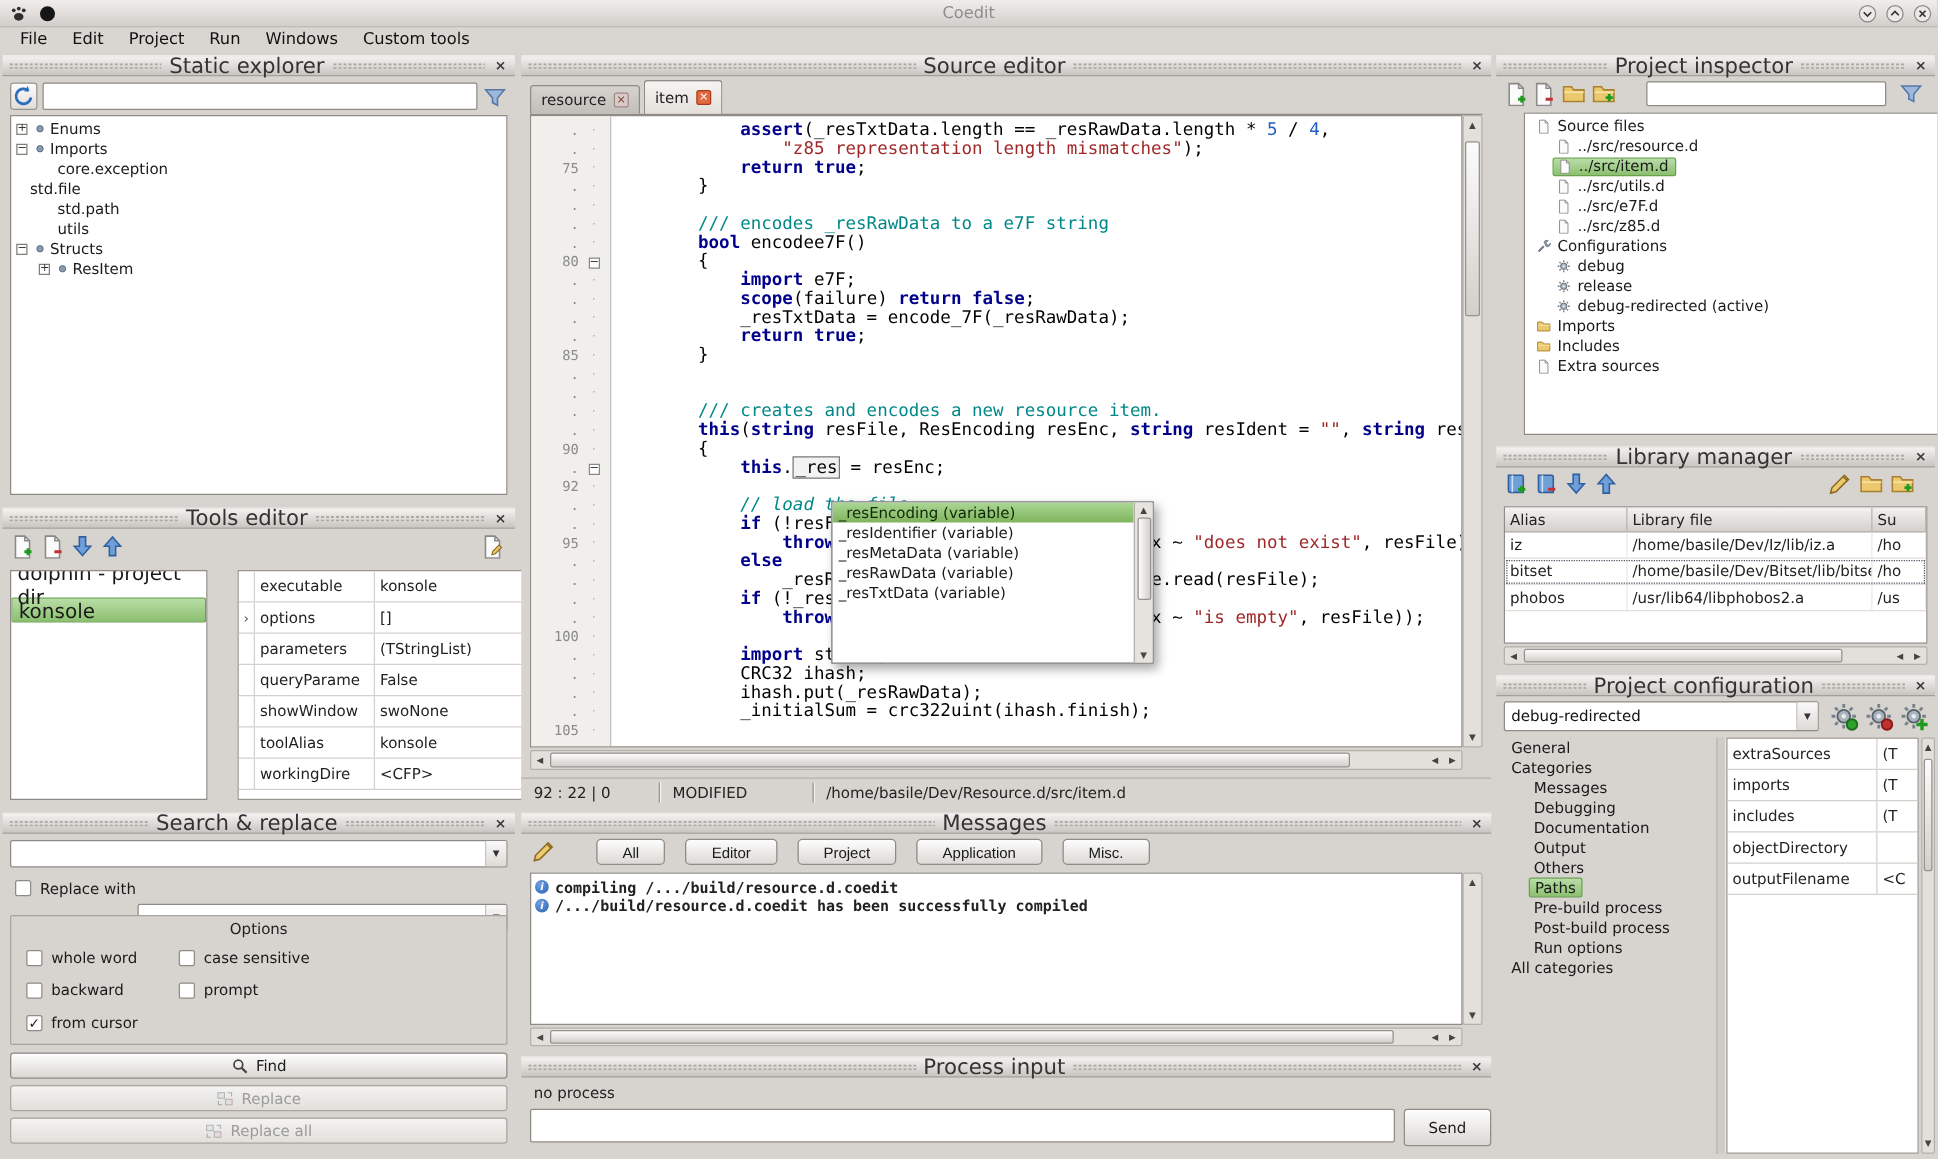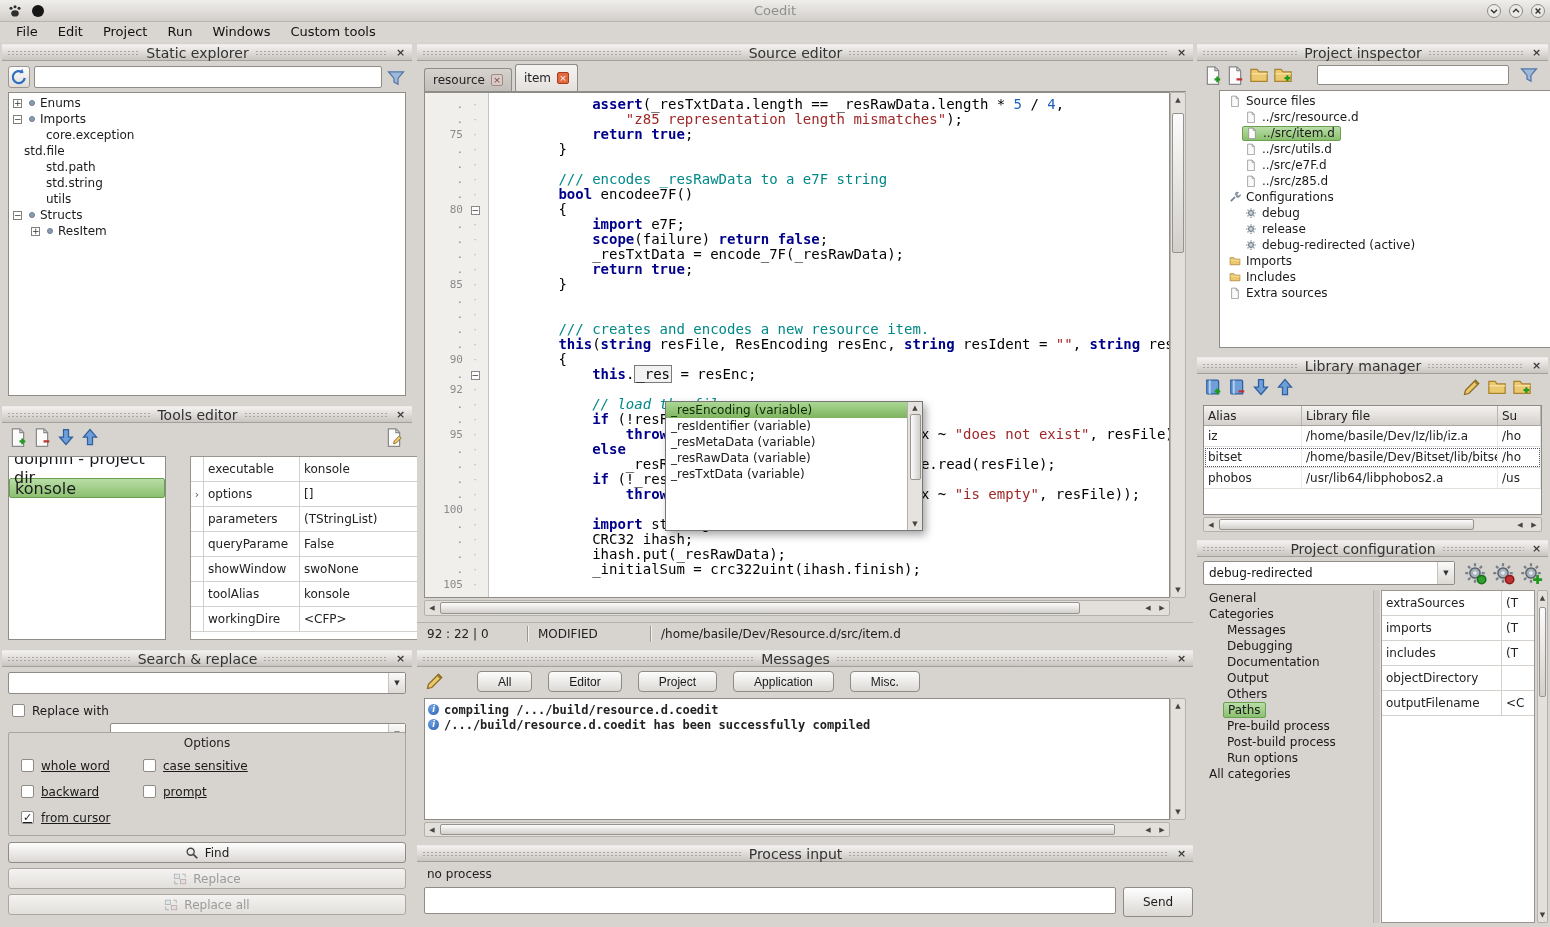"Static explorer" .ptitle { font-size: 14px -> 17px }
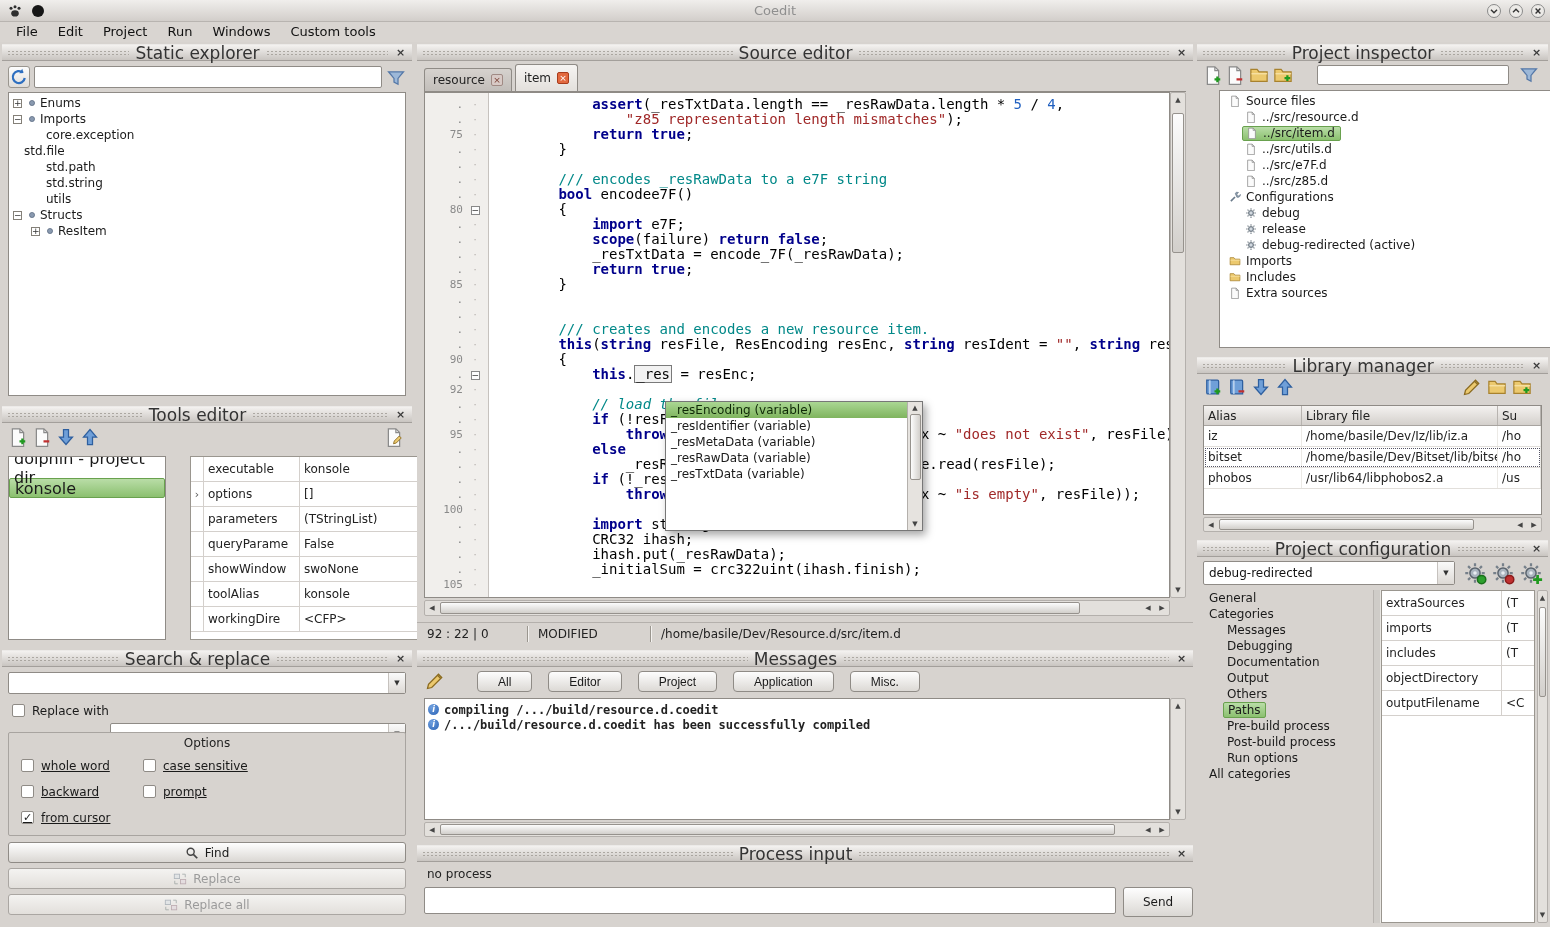"std.string" div.trow { html: <div> <span></span> <span>std.string</span> </div> -> none }
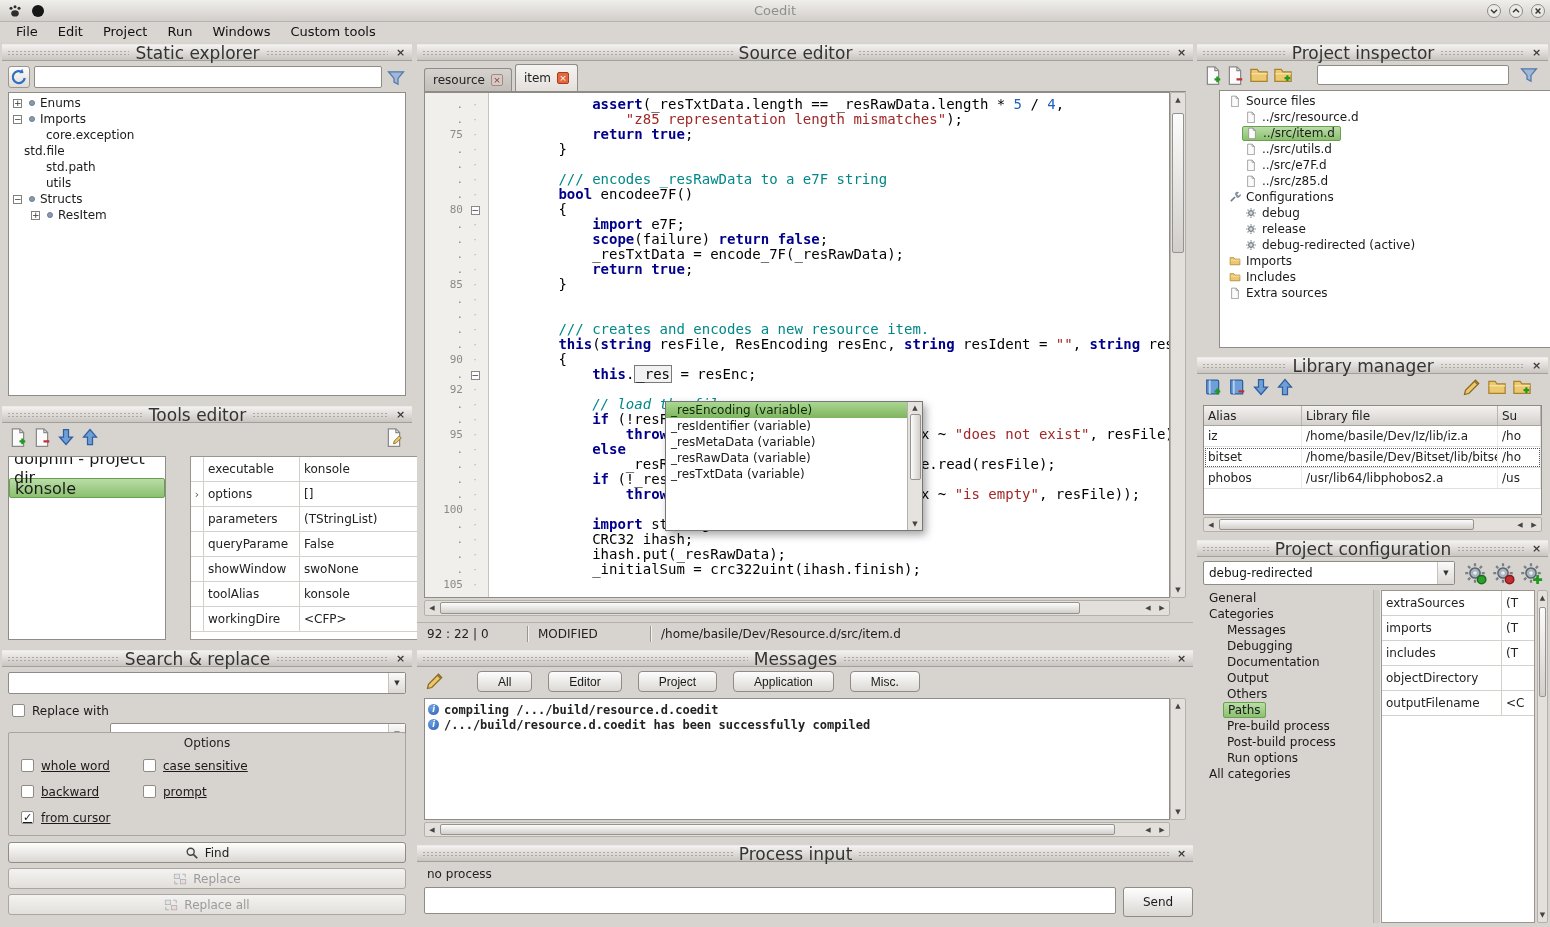"whole word" .cbrow { align-items: flex-start -> flex-end; text-decoration: underline -> none }
